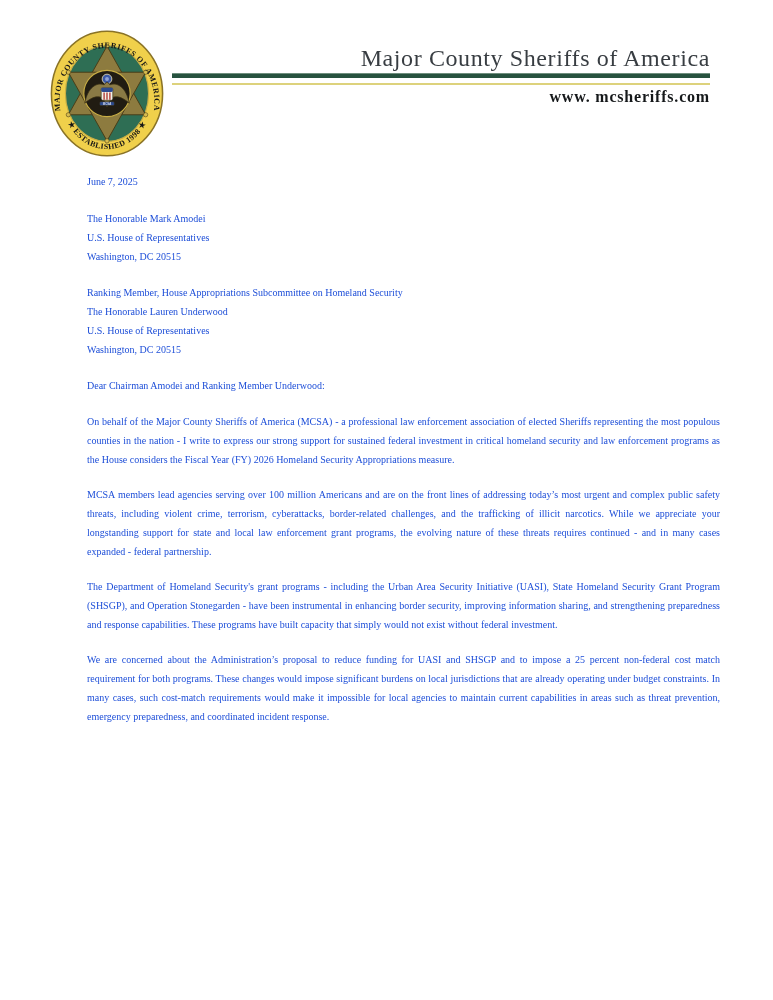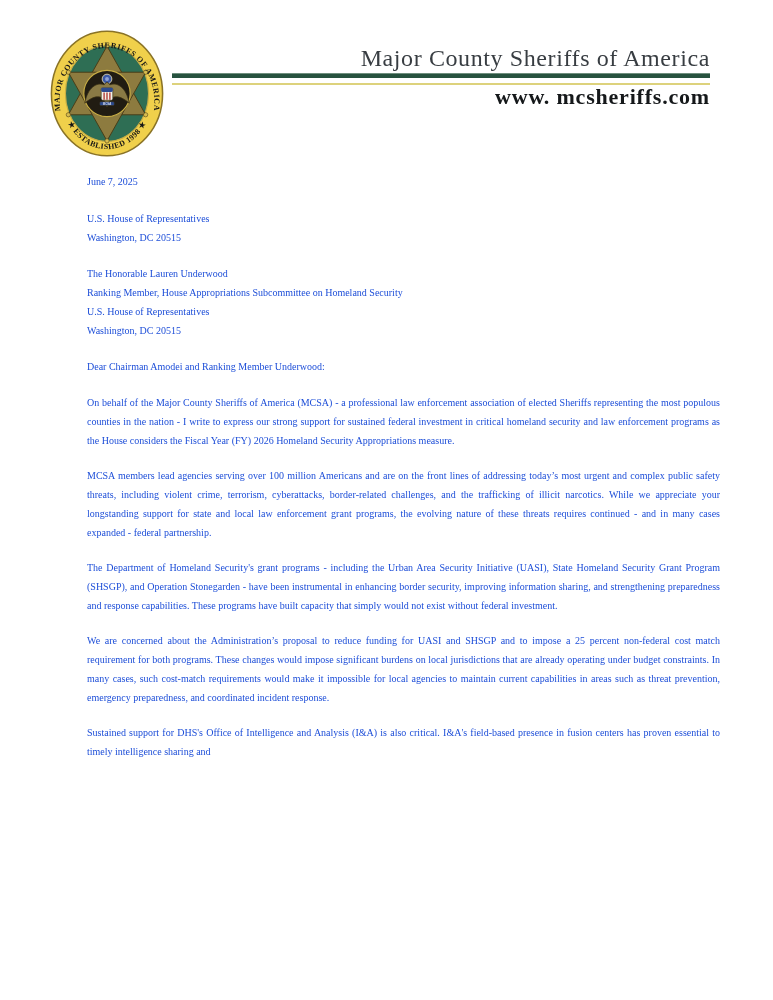"www. mcsheriffs.com" .website { font-size: 22px -> 16px }
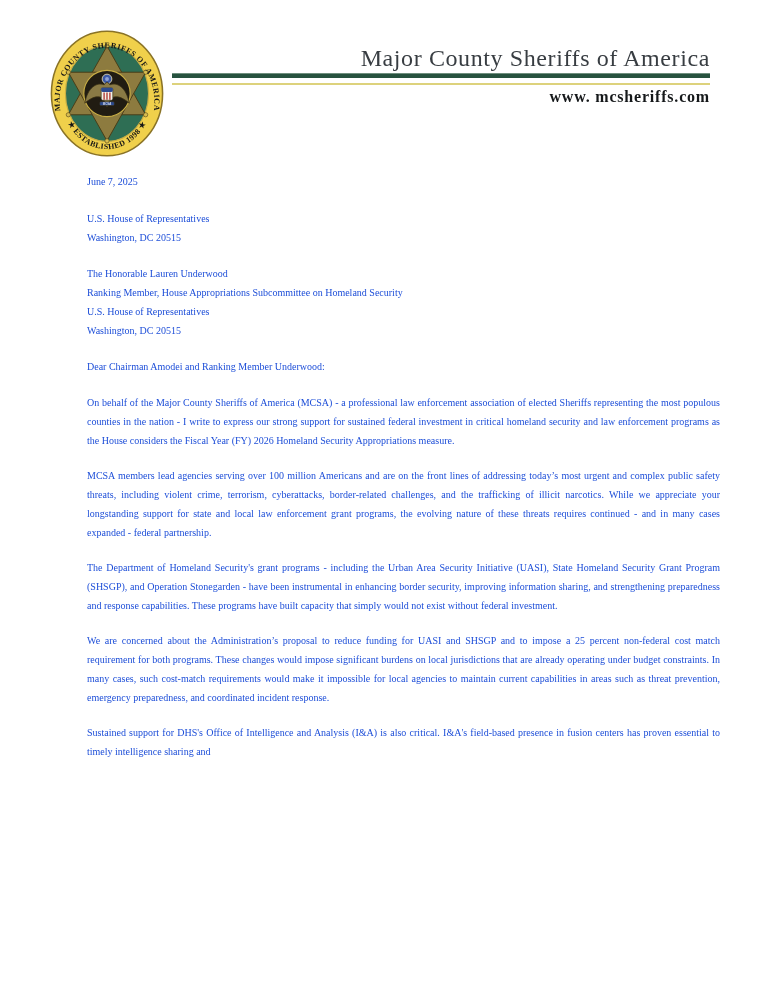"The Honorable Mark Amodei" p.addr-line { html: none -> <p>The Honorable Mark Amodei</p> }
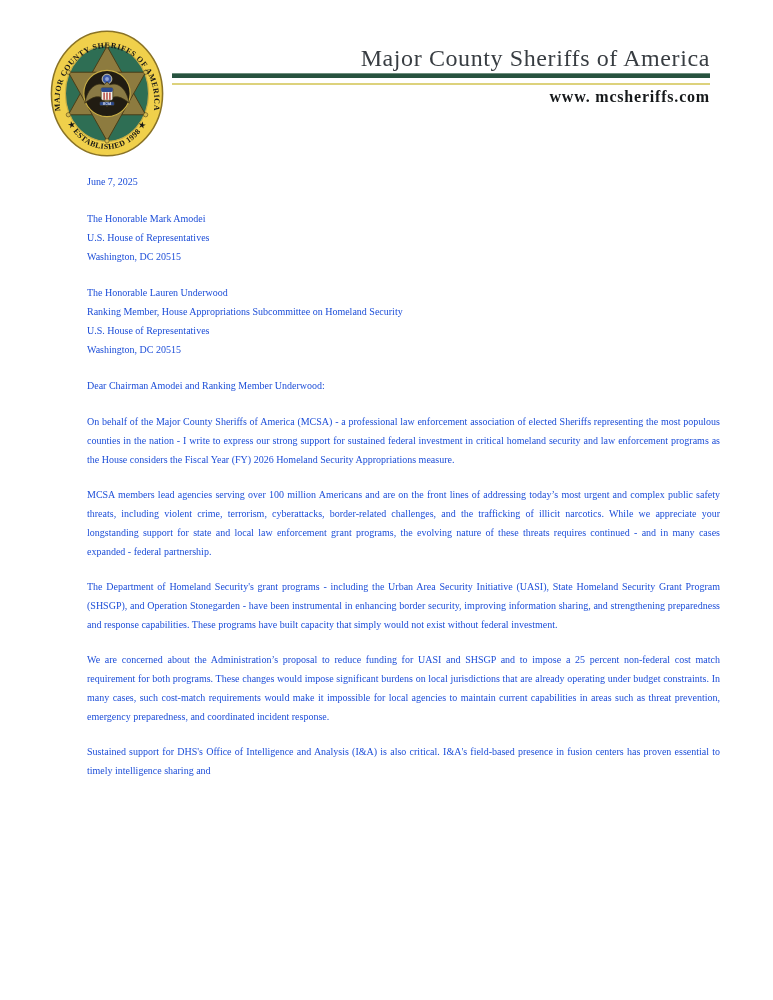"The Honorable Lauren Underwood" p.addr-line { order: before "Ranking Member, House Appropriations" -> after "Ranking Member, House Appropriations" }
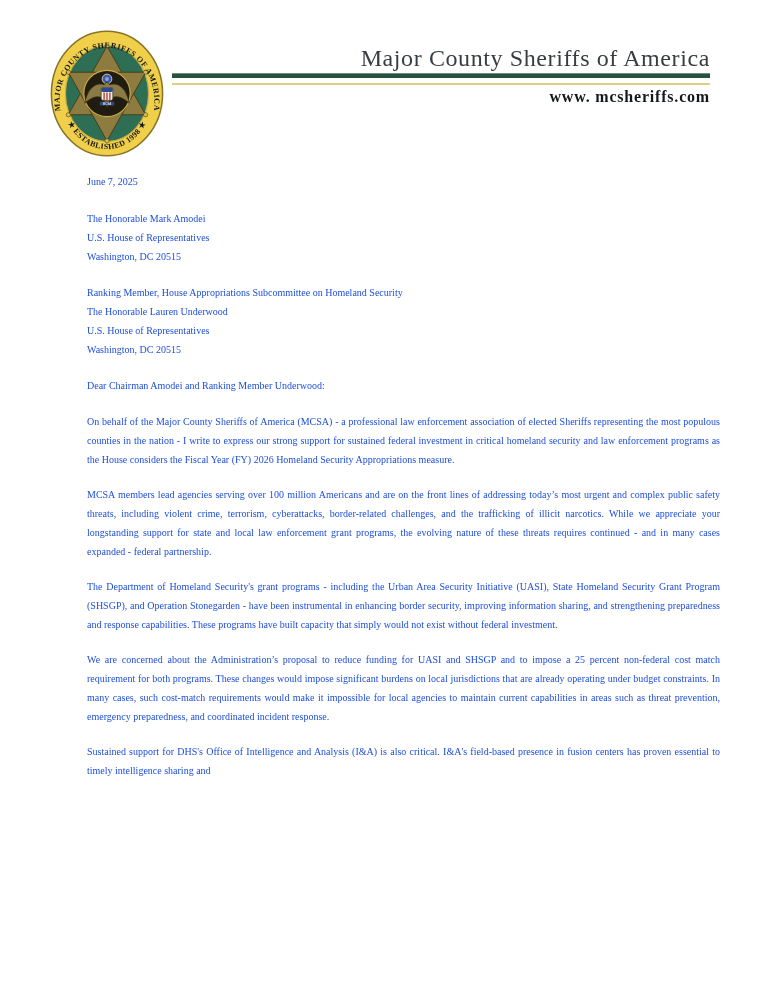"Sustained support for DHS's Office" p.para { html: <p>Sustained support for DHS's Office of Intelligence and Analysis (I&amp;A) is also critical. I&amp;A's field-based presence in fusion centers has proven essential to timely intelligence sharing and</p> -> none }
